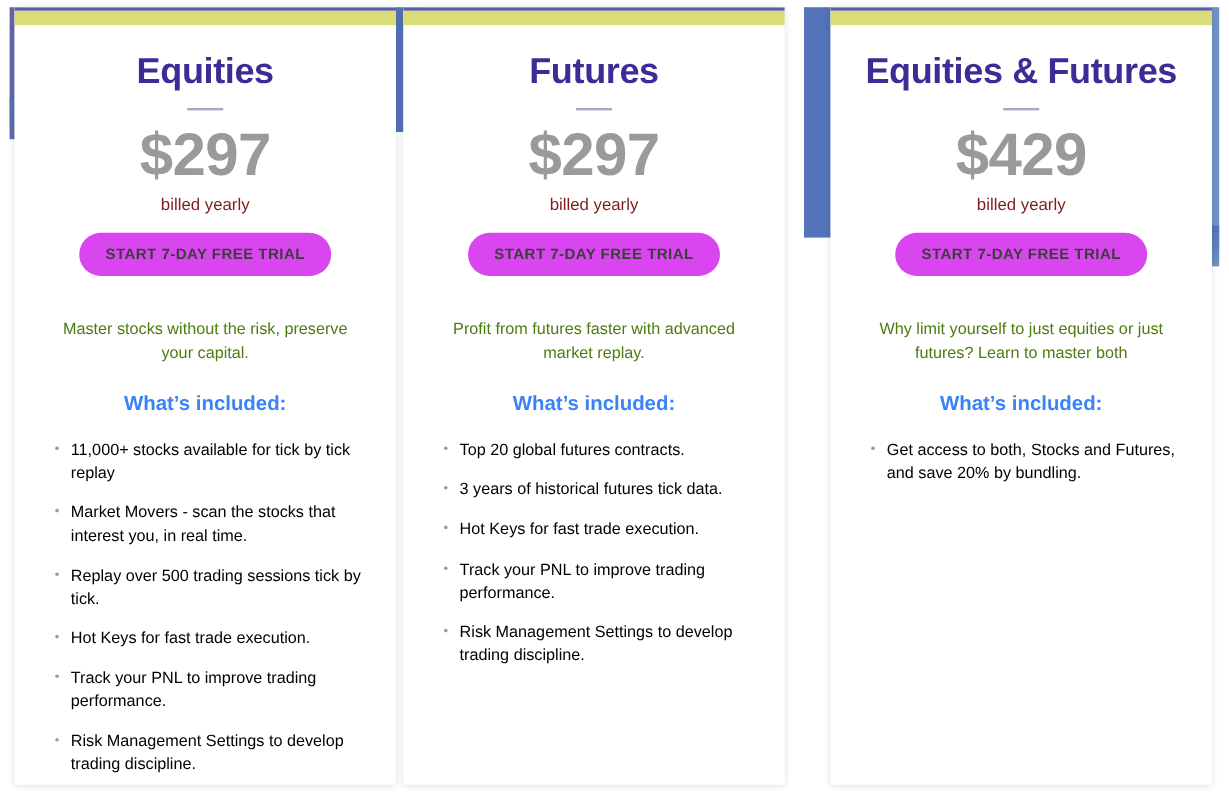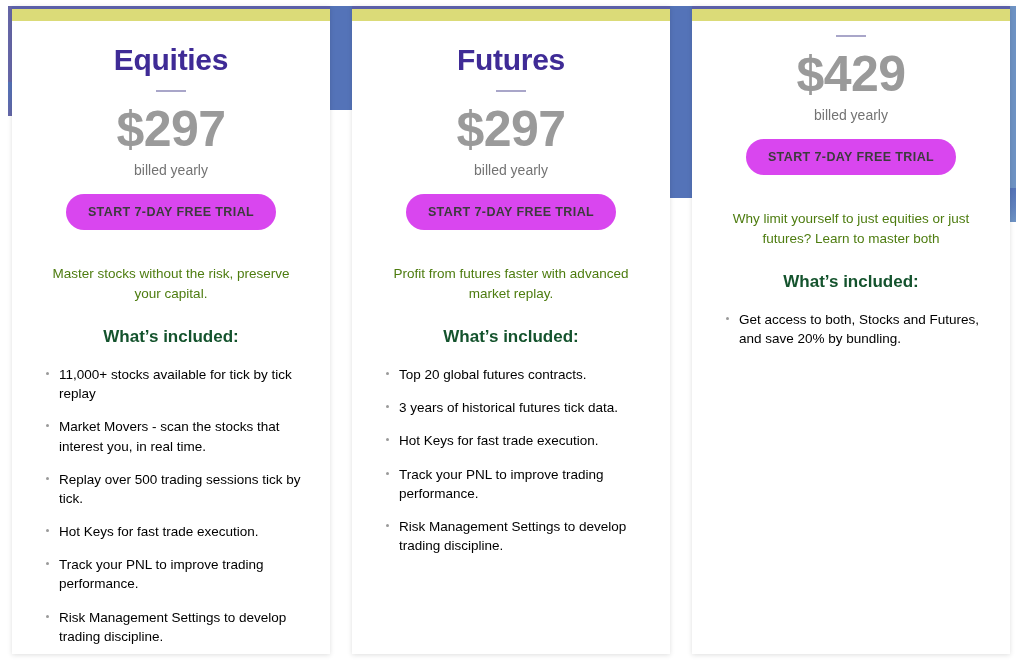"Futures" #card-futures { left: 352px -> 336px }
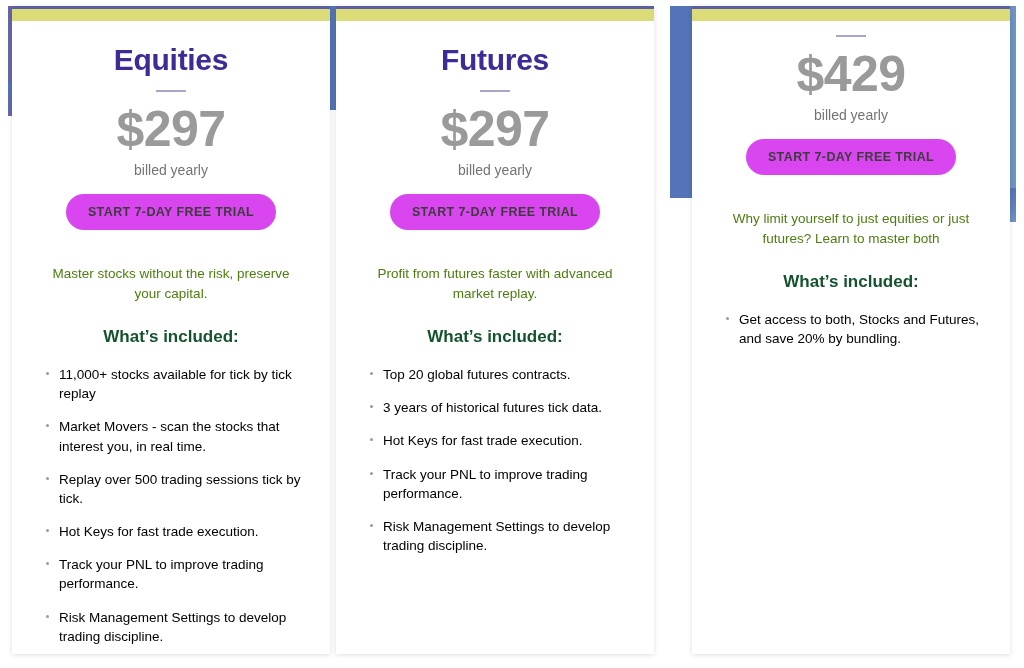"Equities & Futures" div.plan-title { html: none -> <div>Equities &amp; Futures</div> }
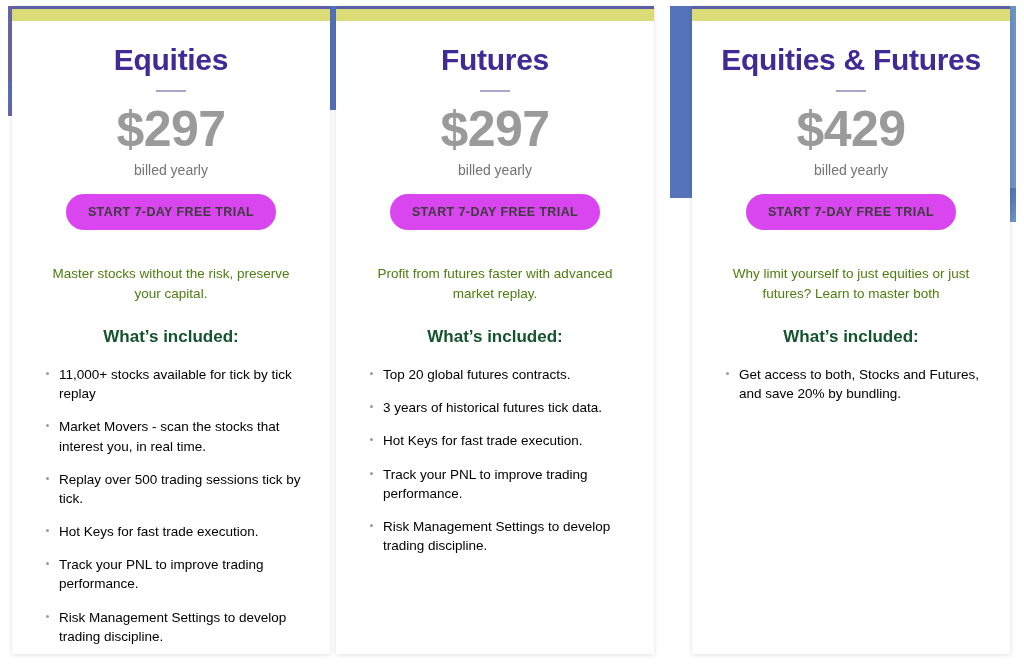"billed yearly" .plan-period { color: #737373 -> #7f1d1d }
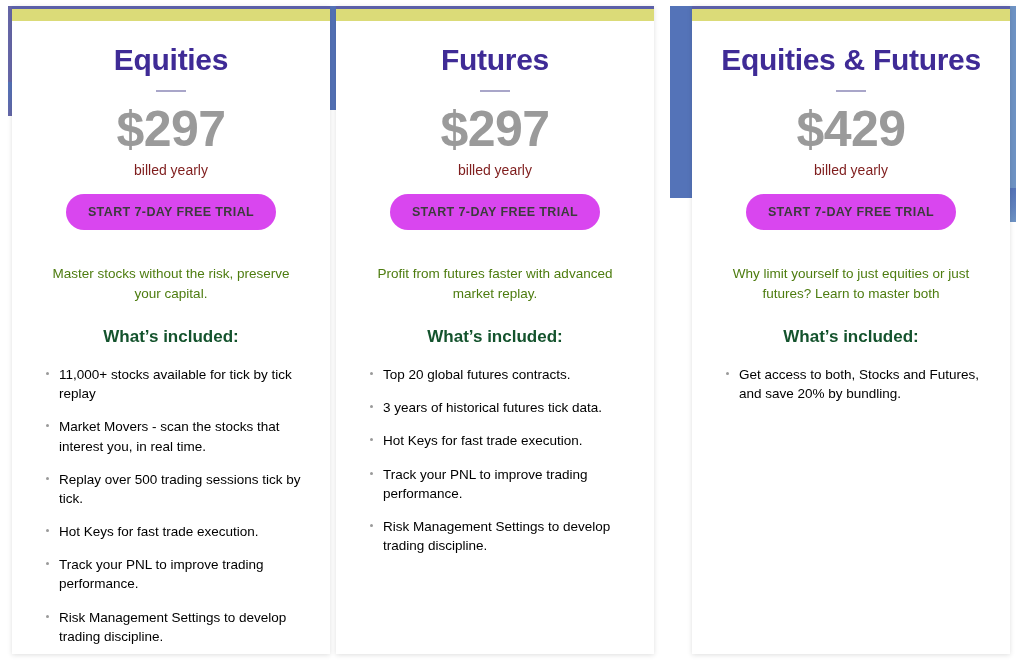"What’s included:" .included-heading { color: #14532d -> #3b82f6 }
